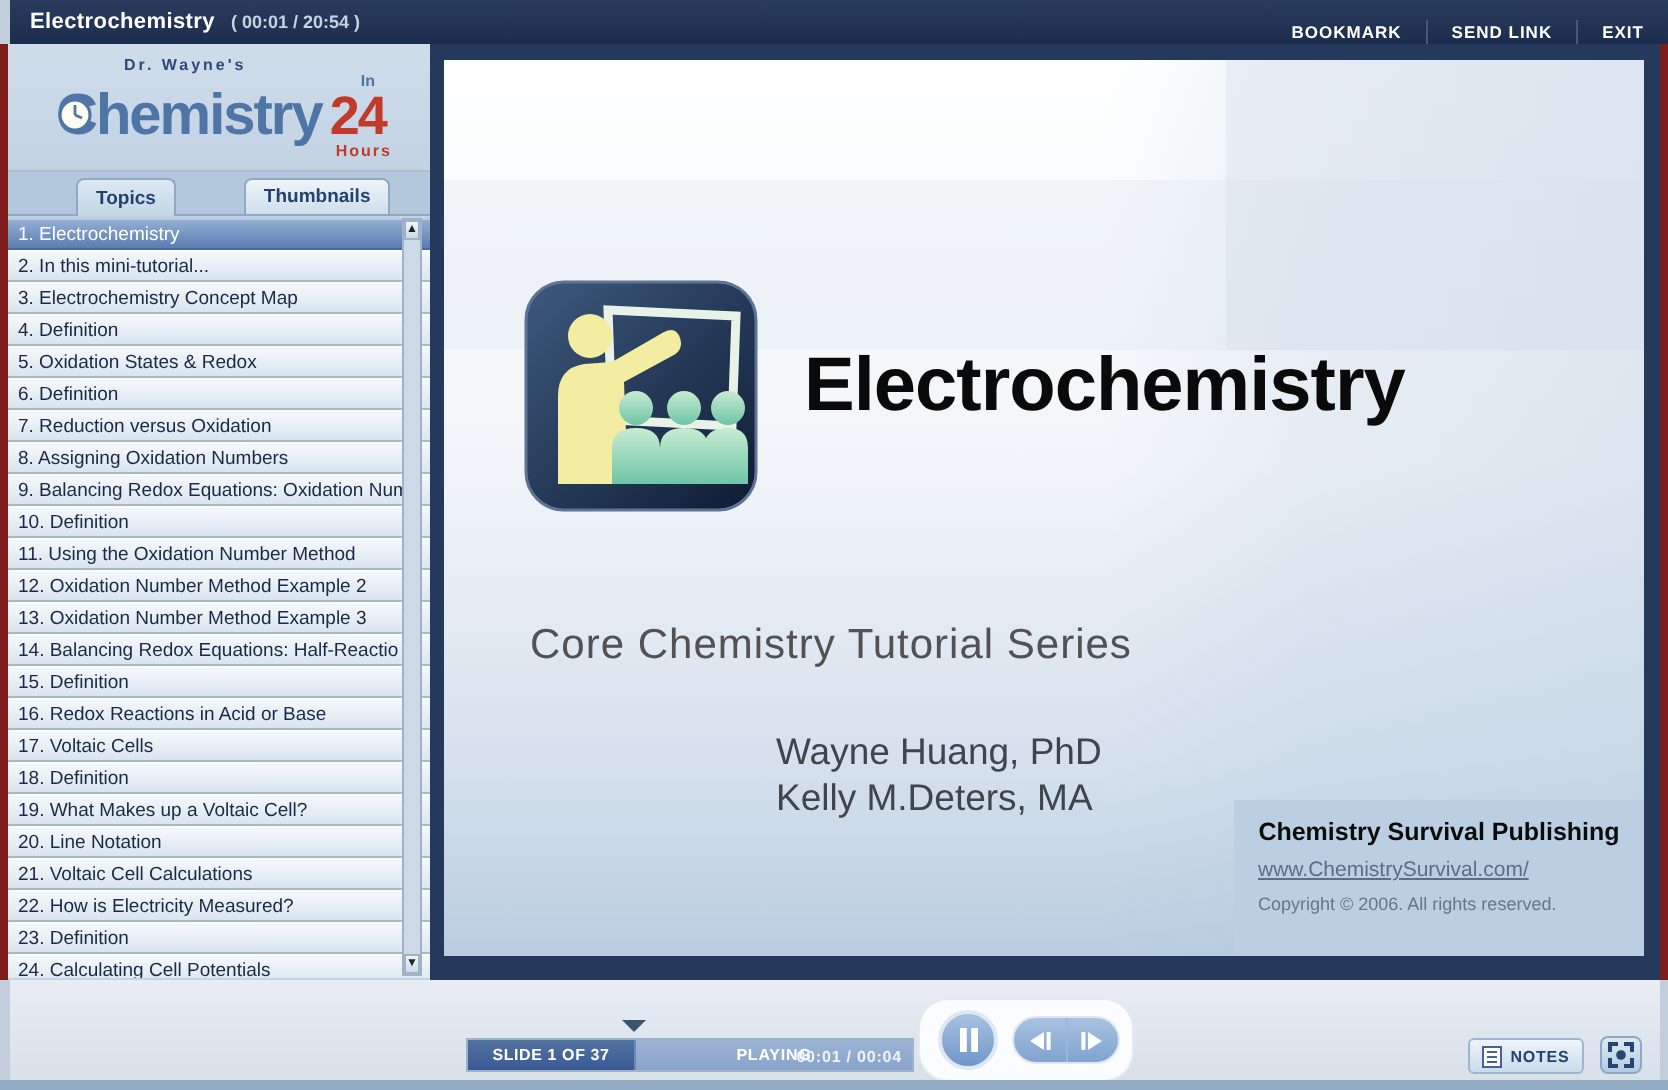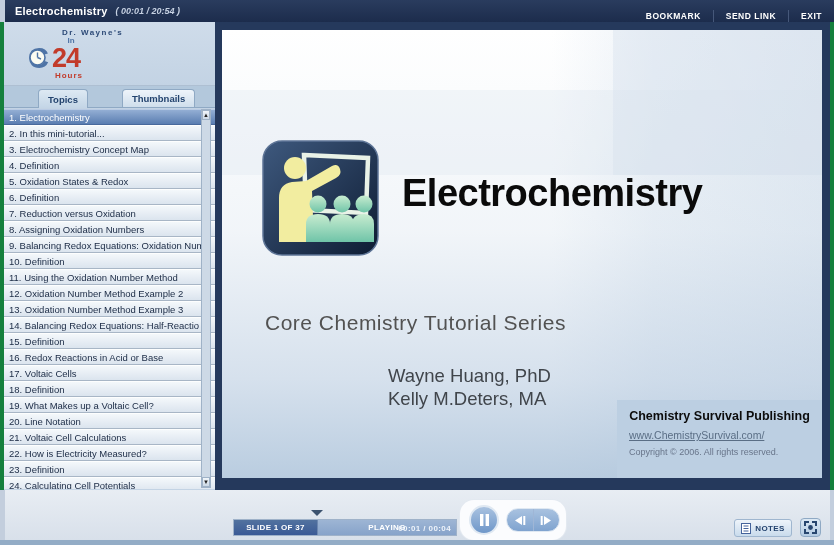"Electrochemistry" #app { background: #15803d -> #7f1d1d }
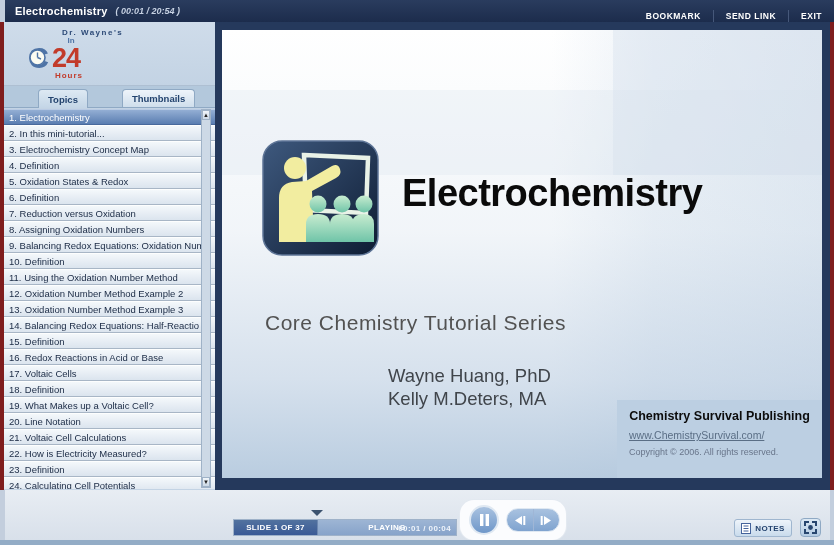"( 00:01 / 20:54 )" .topbar-time { font-style: italic -> none }
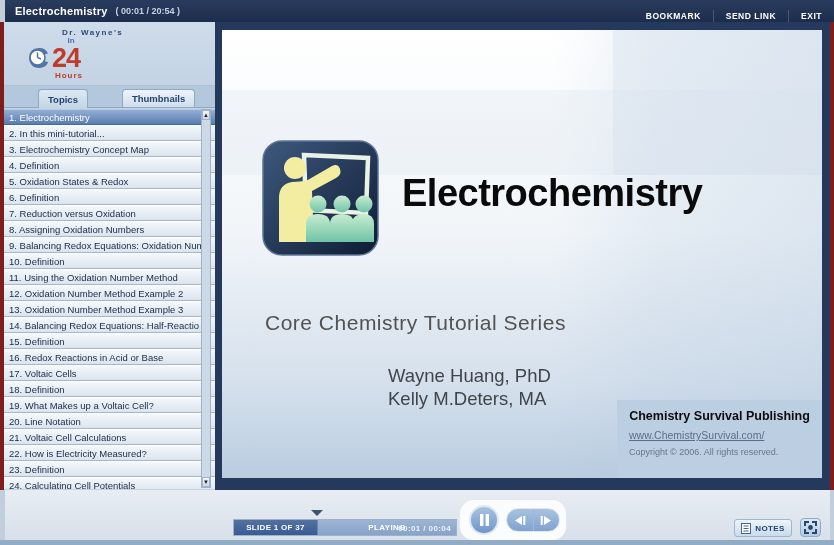"hemistry" span.logo-rest { html: none -> <span>hemistry</span> }
